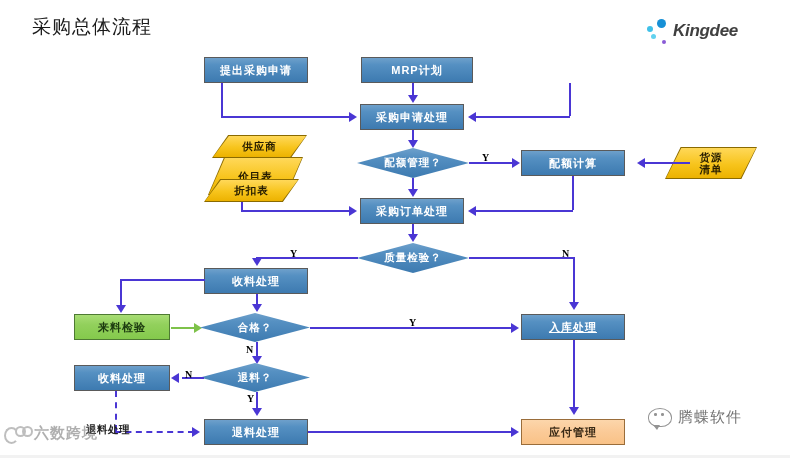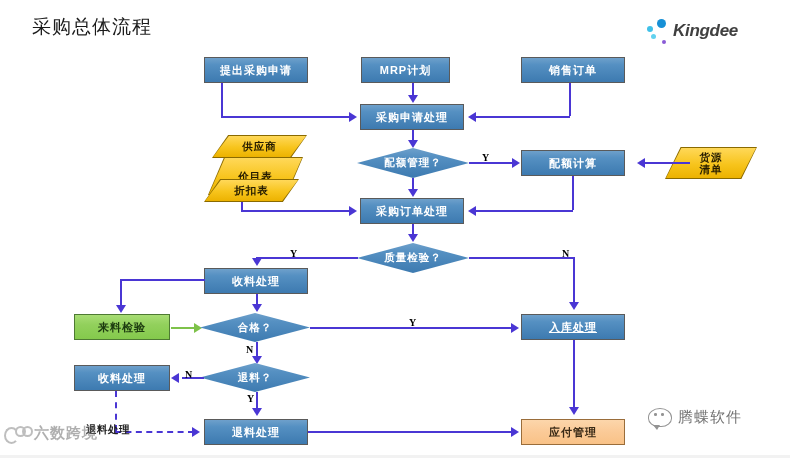"MRP计划" div.node { width: 89px -> 112px }
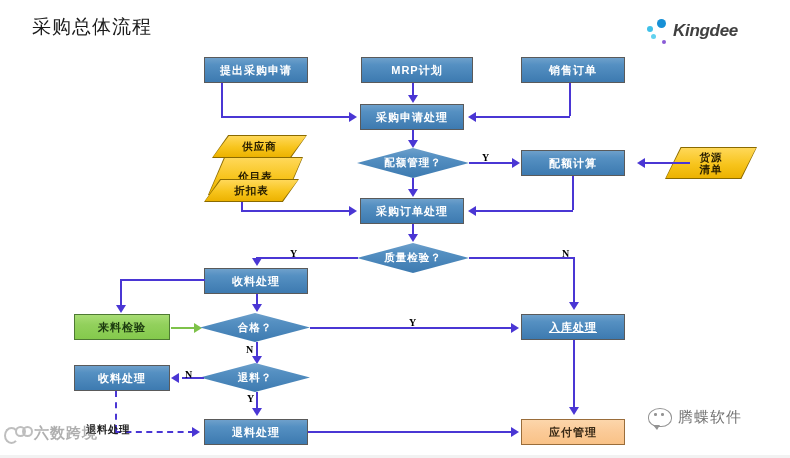"销售订单" div.node { html: <div> <span>销售订单</span> </div> -> none }
